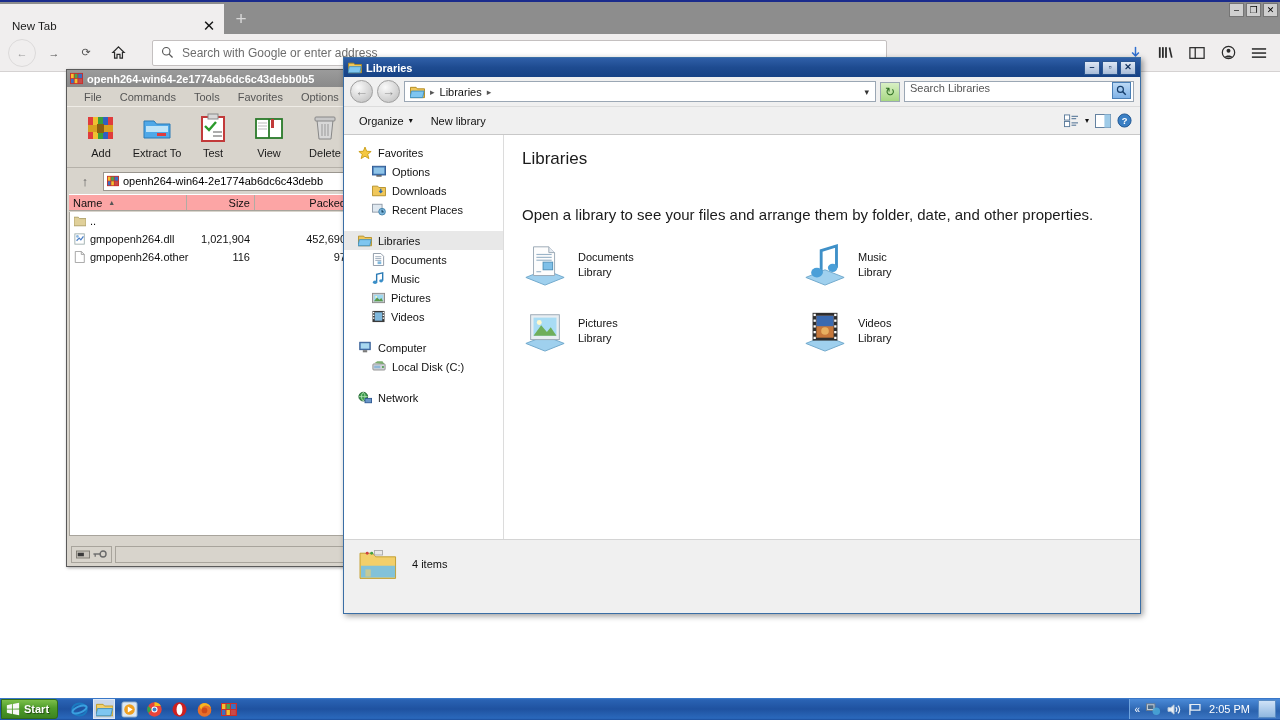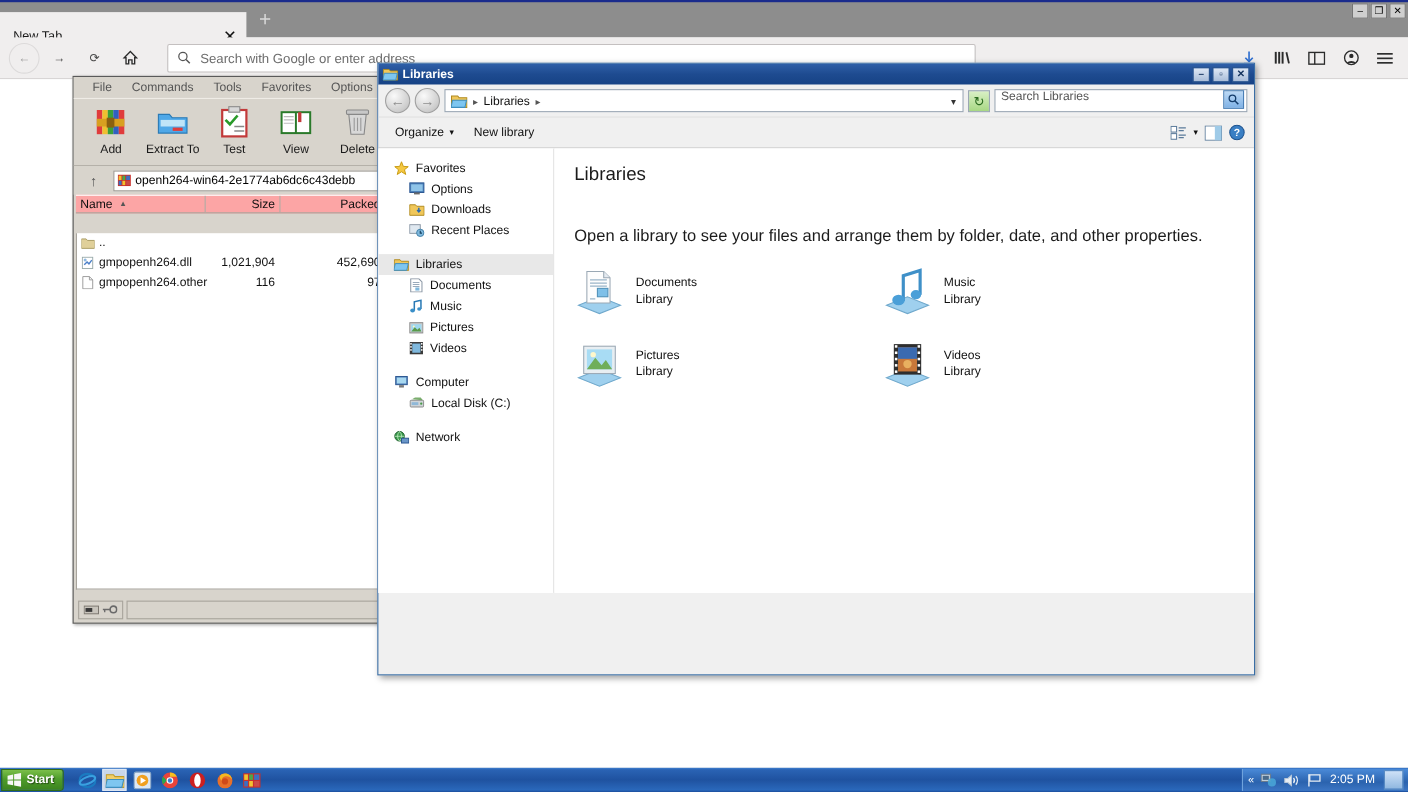"New Tab" .ff-tab { top: 9px -> 2px }
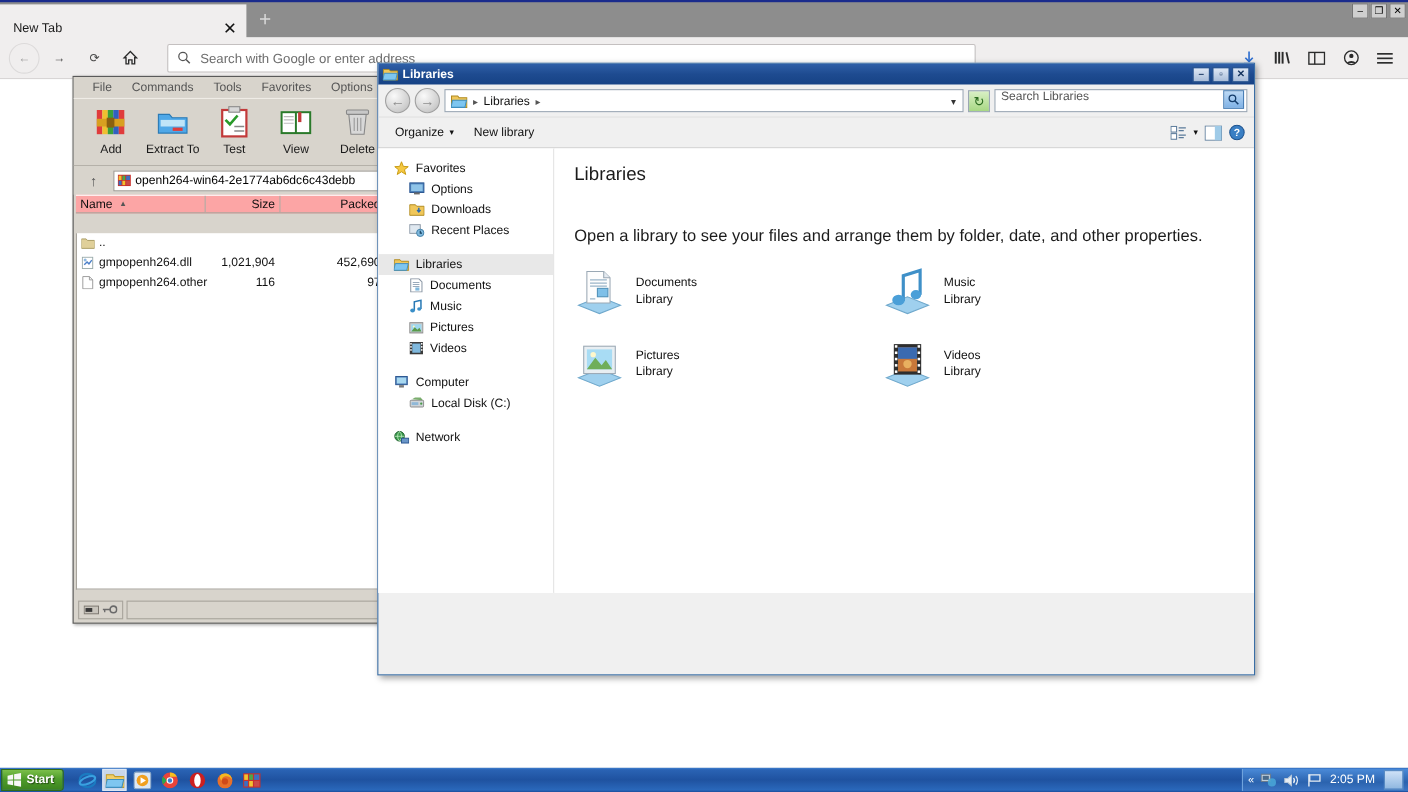"openh264-win64-2e1774ab6dc6c43debb0b5" div.wr-title { html: none -> <div> <span> <svg> <rect></rect> <rect></rect> <rect></rect> <rect></rect> <rect></rect> <rect></rect> <rect></rect> </svg> </span> <span>openh264-win64-2e1774ab6dc6c43debb0b5</span> </div> }
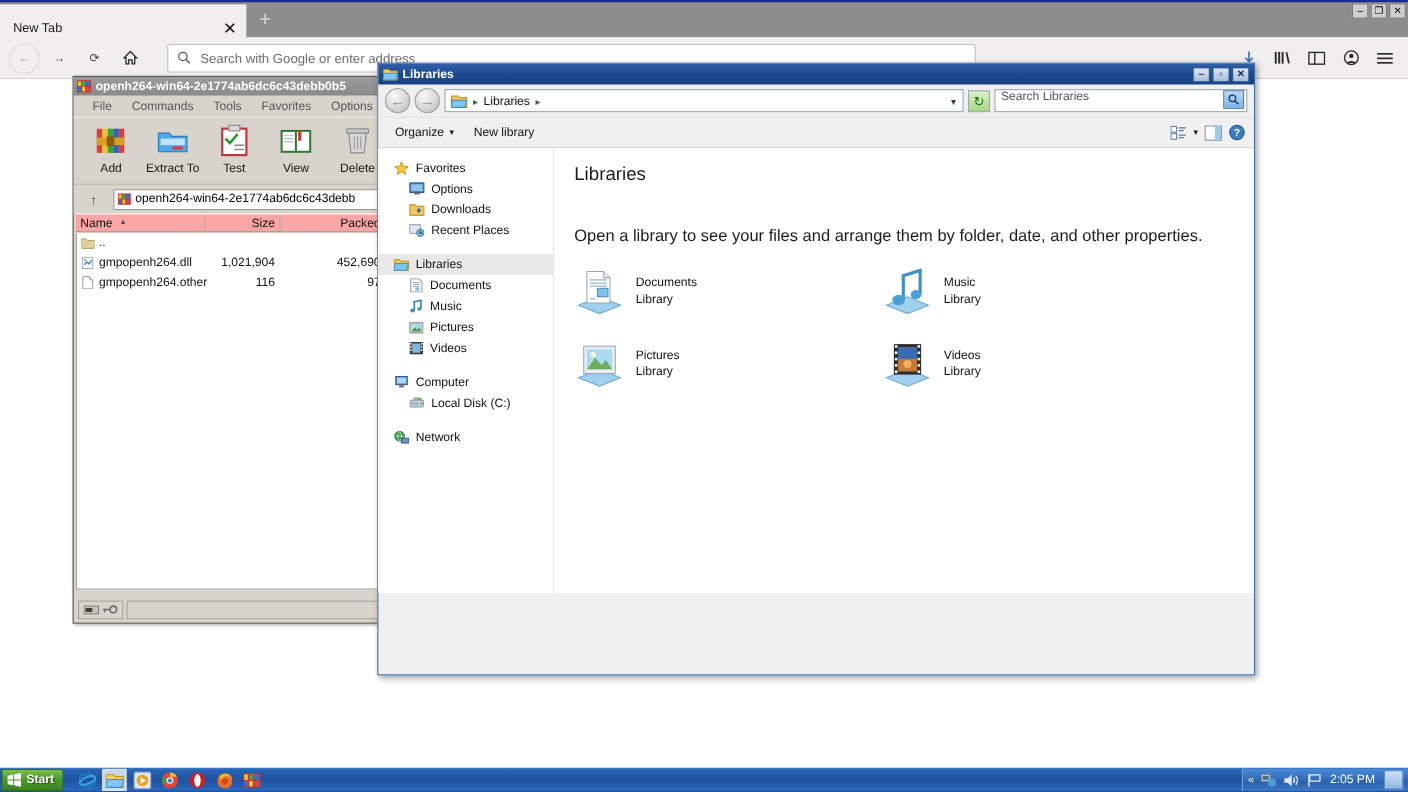"4 items" div.ex-statusbar { html: none -> <div> <span> <svg> <path></path> <rect></rect> <circle></circle> <circle></circle> <path></path> <path></path> </svg> </span> <span>4 items</span> </div> }
